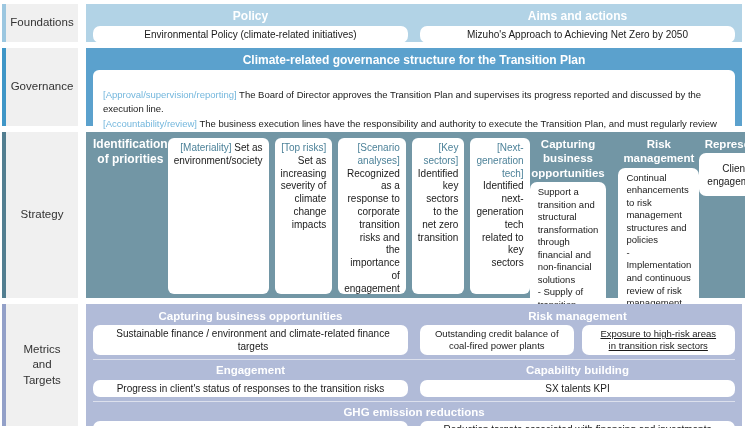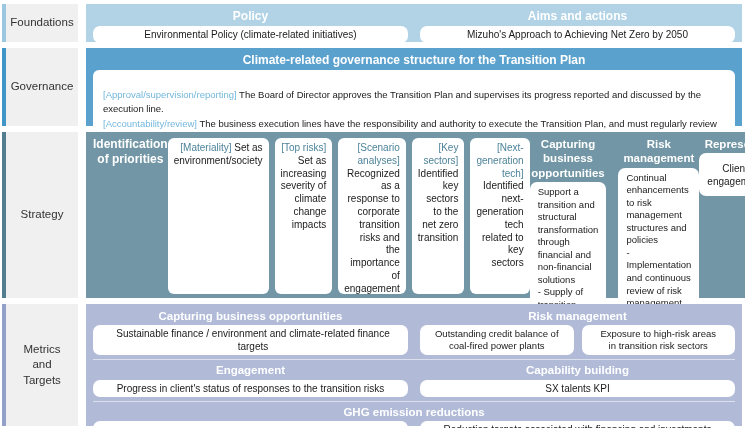"Exposure to high-risk areas" div.wbox { text-decoration: none -> underline }
